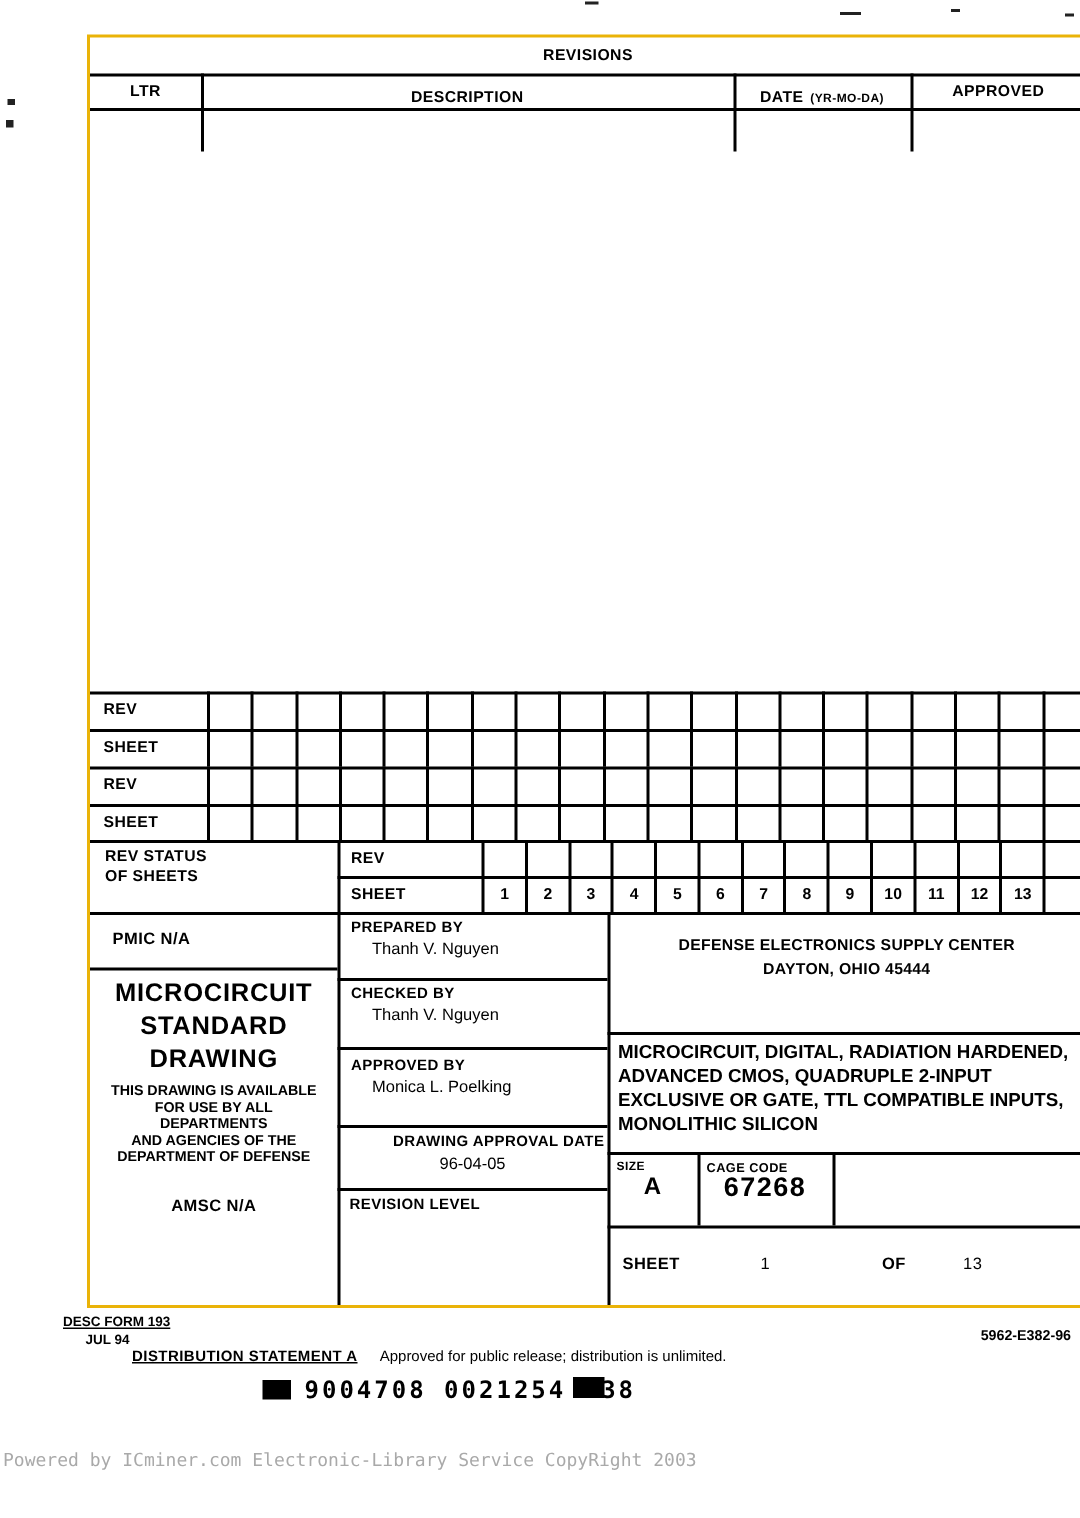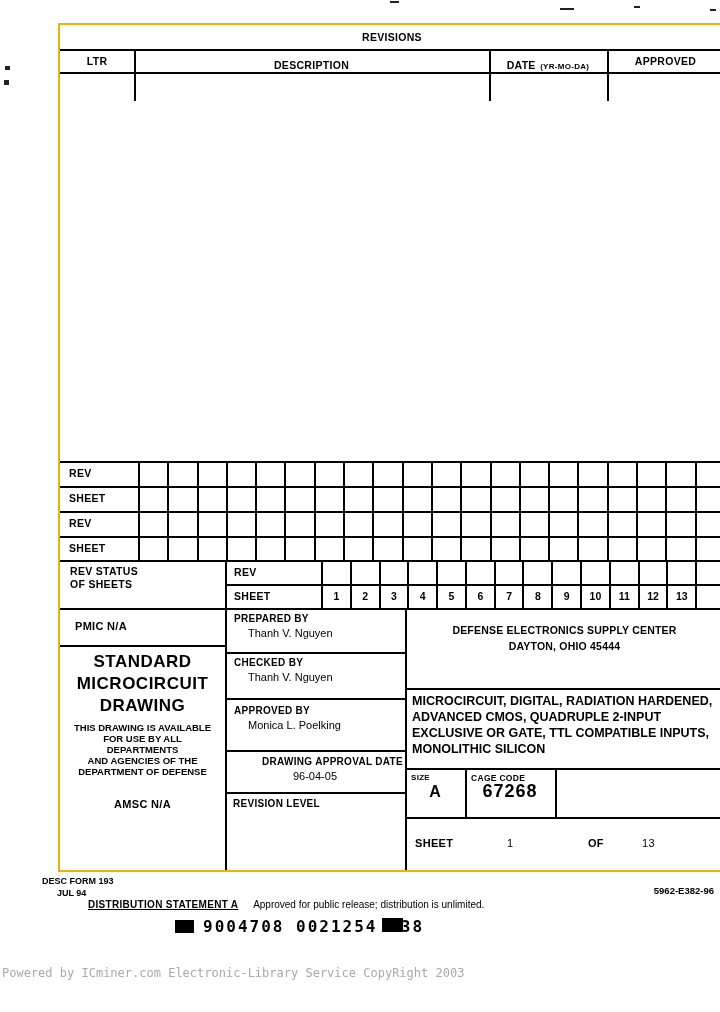"STANDARD" div { order: before "MICROCIRCUIT" -> after "MICROCIRCUIT" }
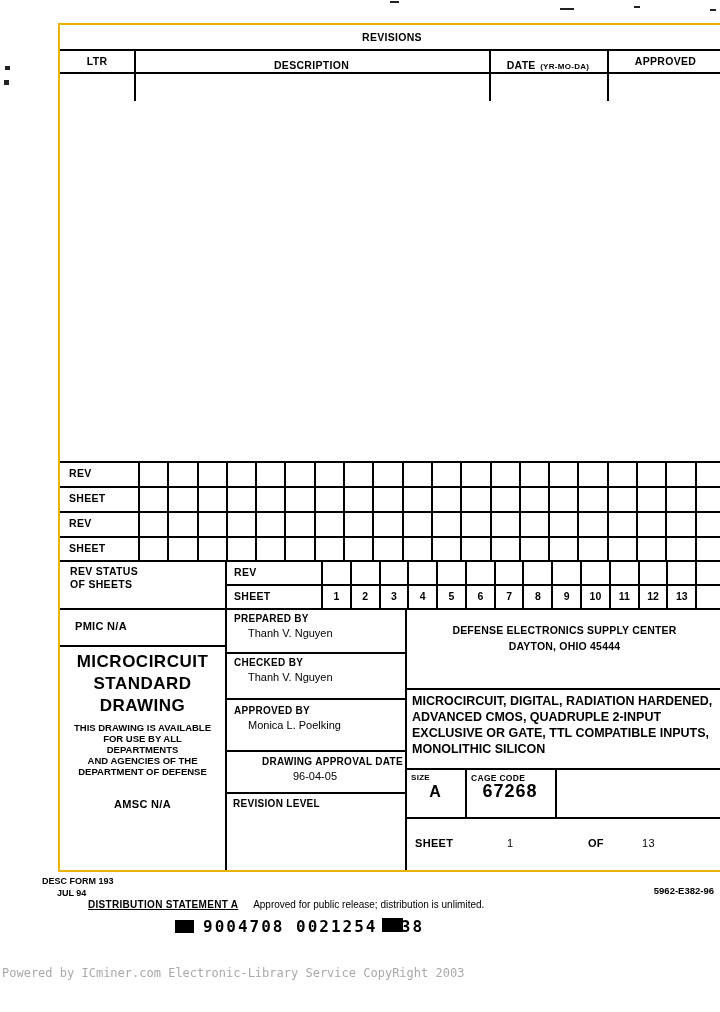"DESC FORM 193" div.abs { text-decoration: none -> underline }
